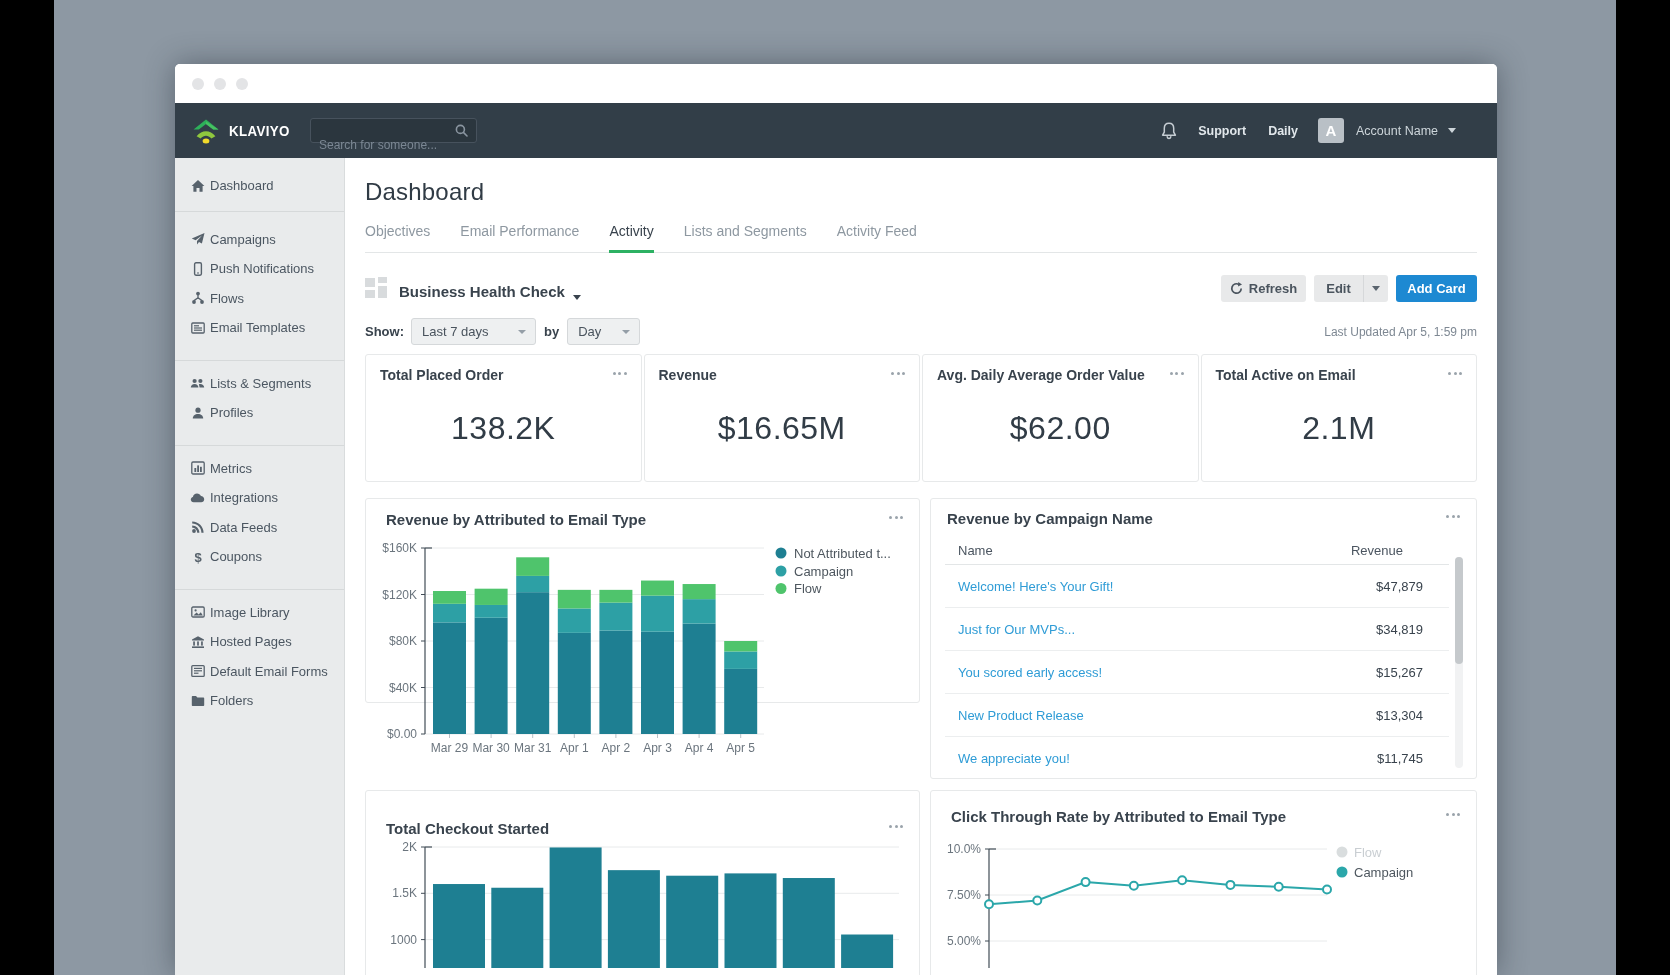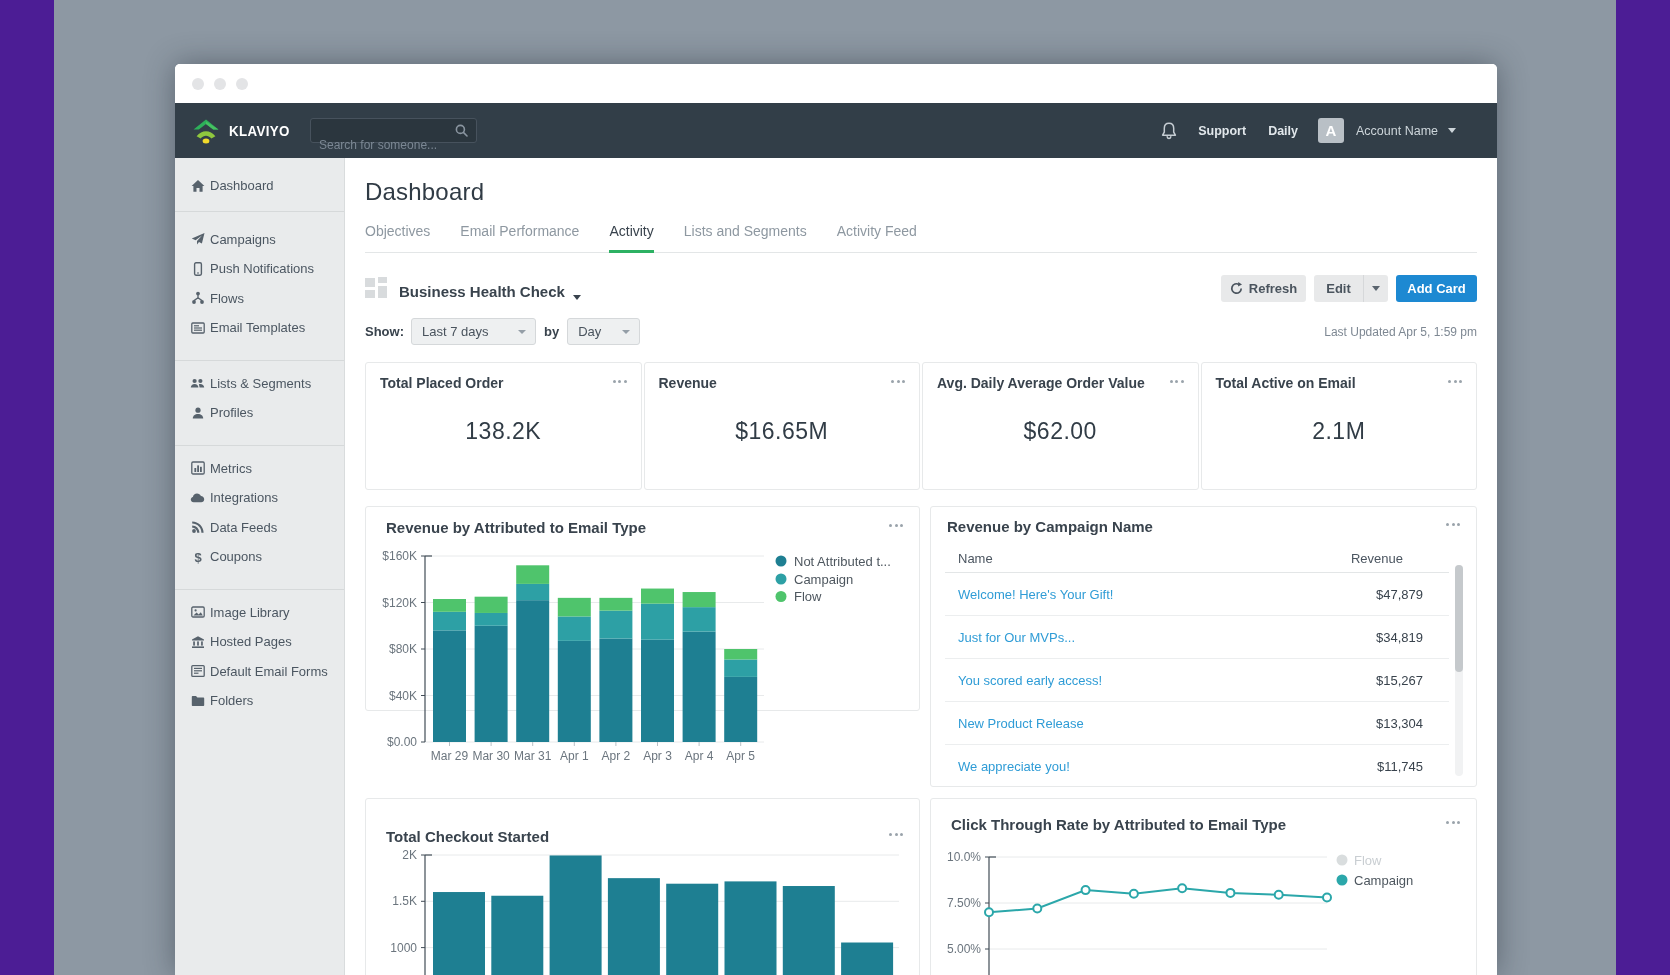"KLAVIYO" .page { background: #4c1d95 -> #000000 }
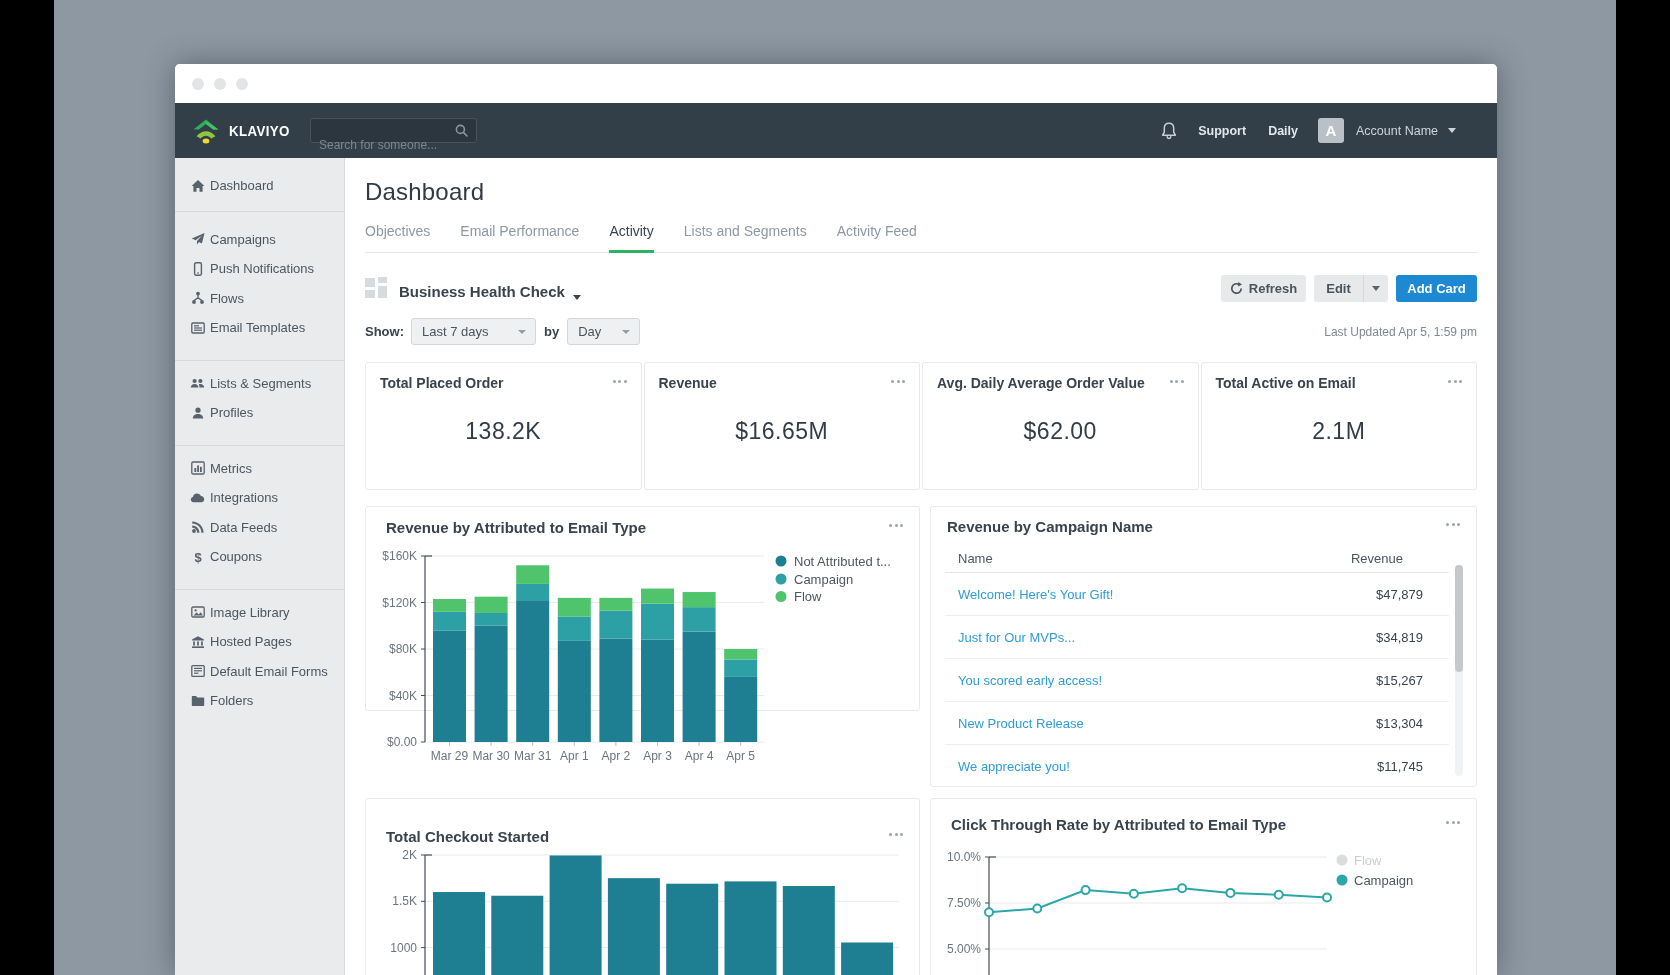"Total Placed Order" .stat-row { margin-top: 17px -> 9px }
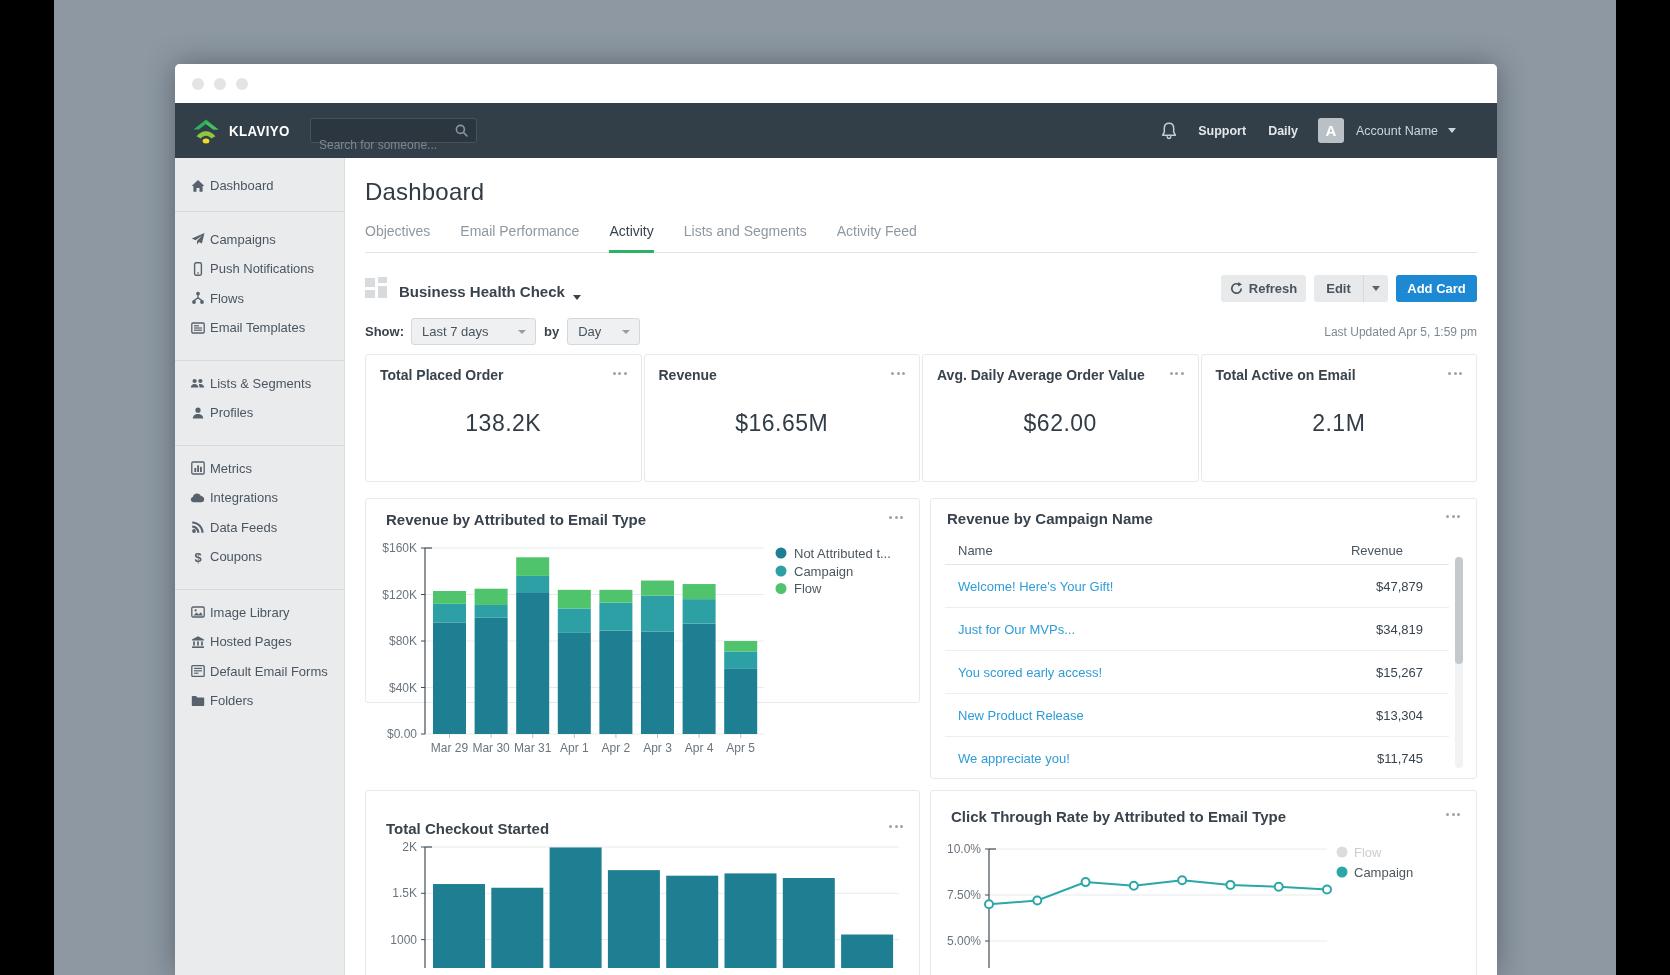"138.2K" .stat-value { font-size: 23px -> 32px }
